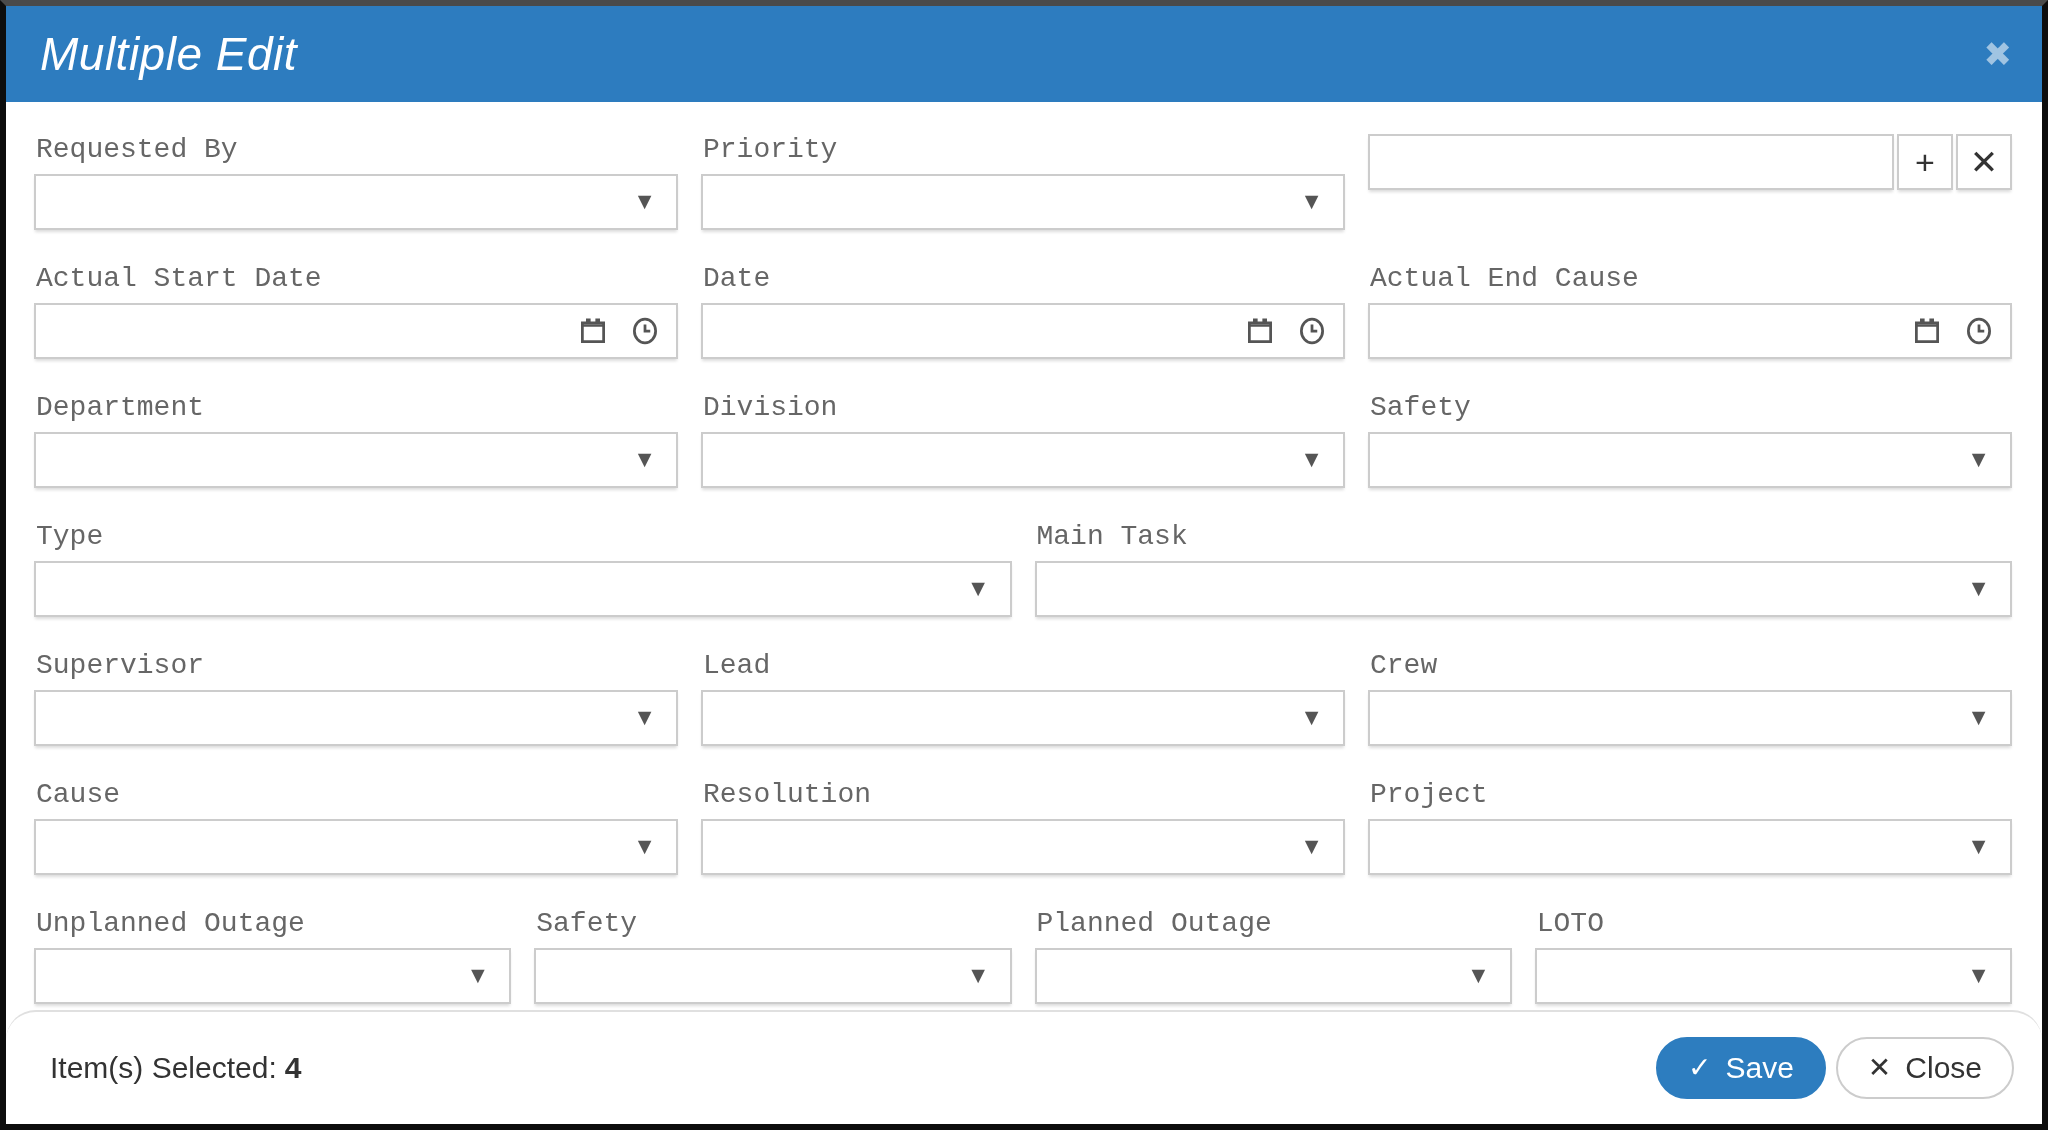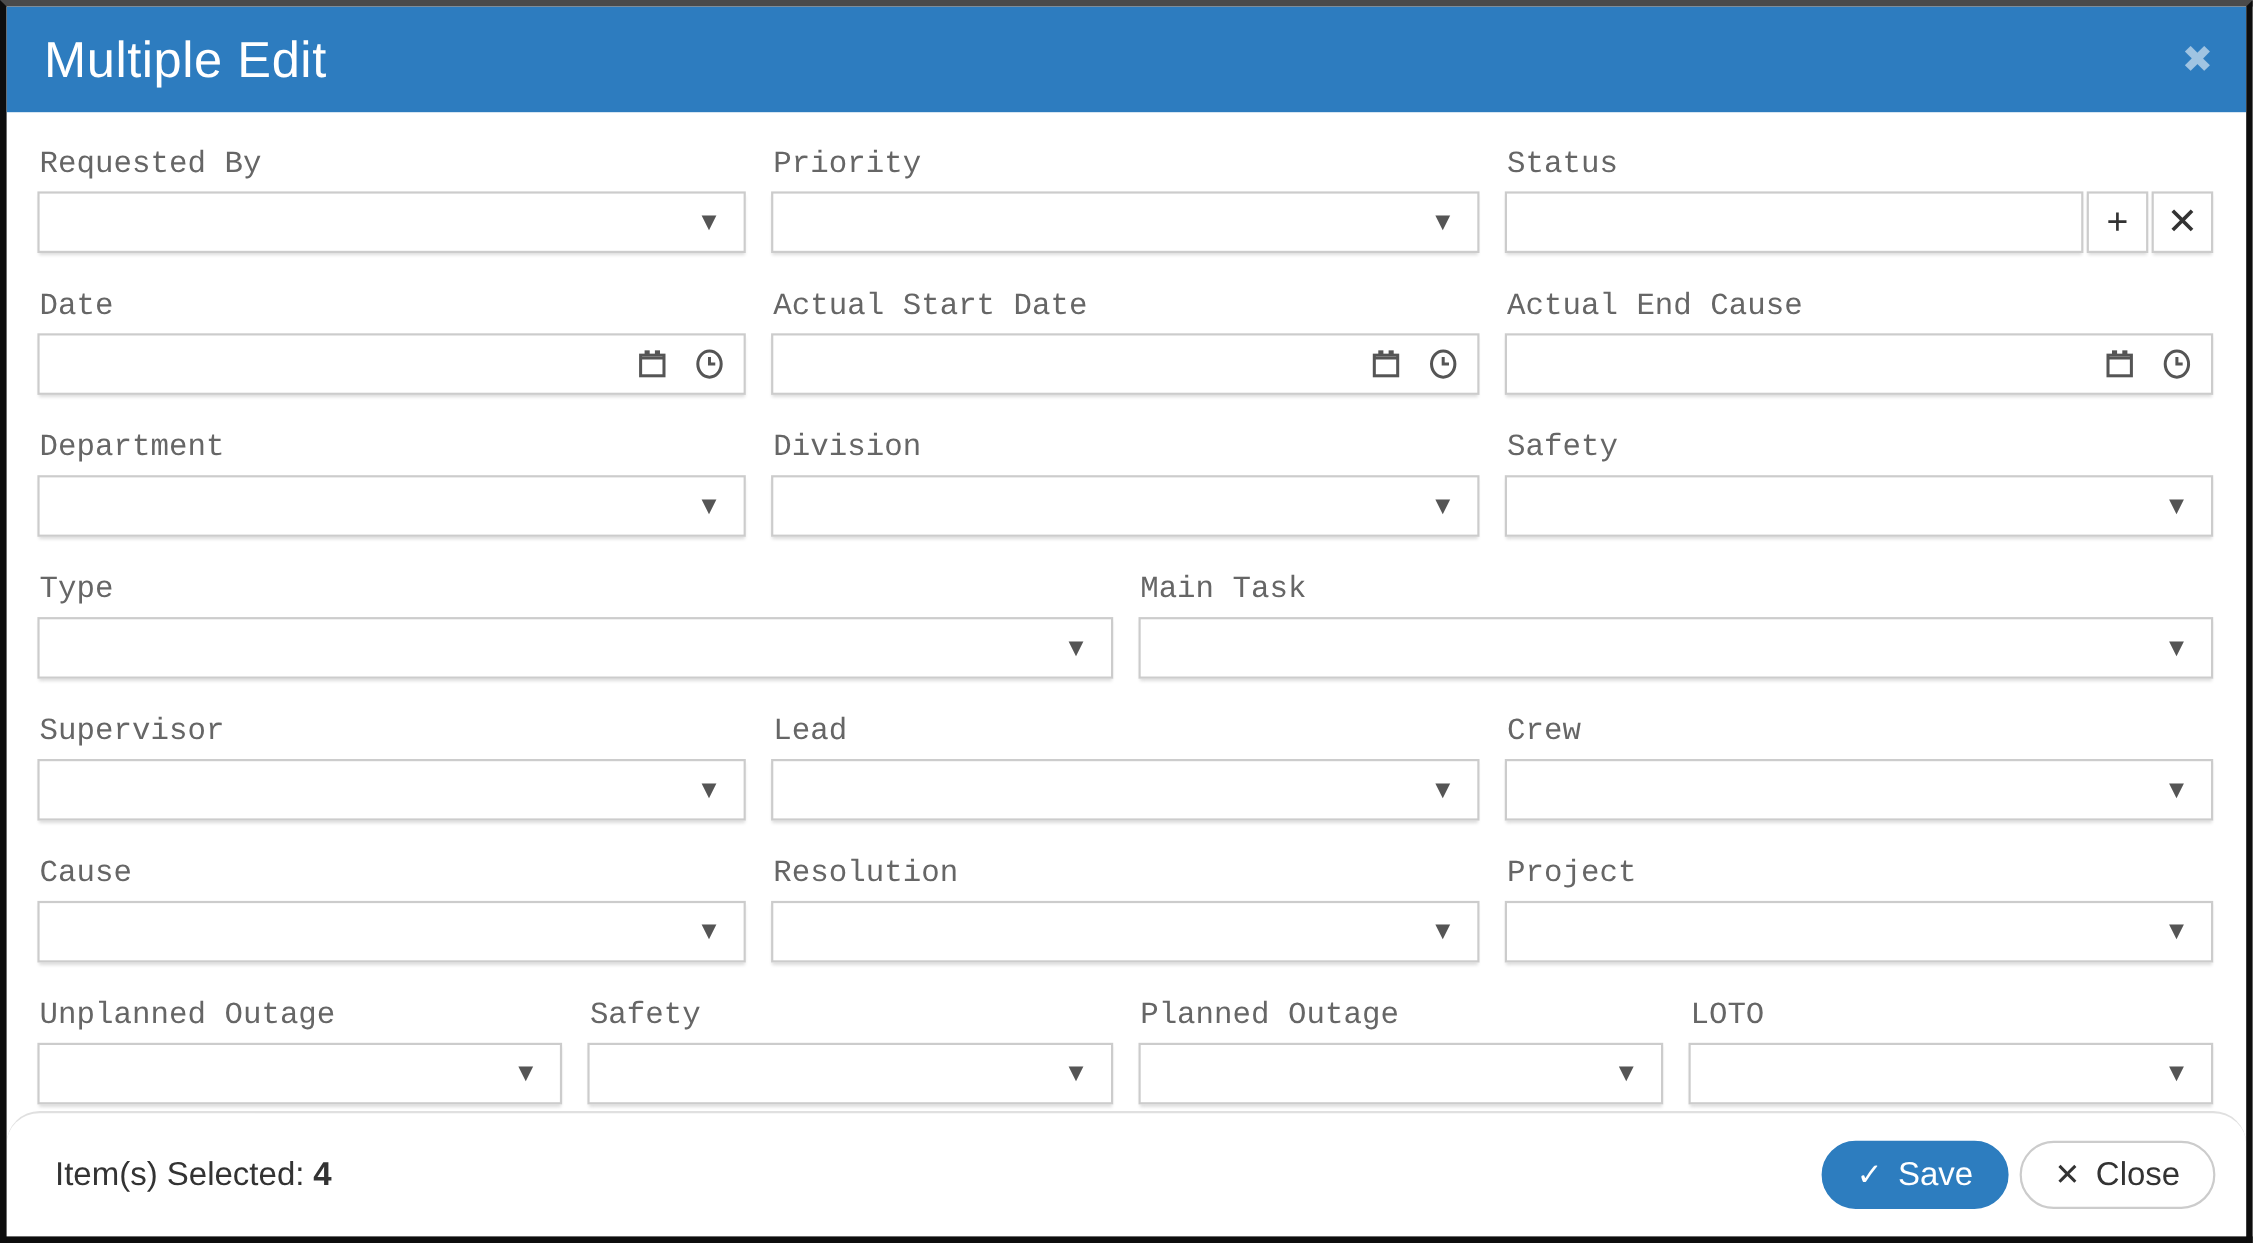"Multiple Edit" .modal-title { font-style: none -> italic }
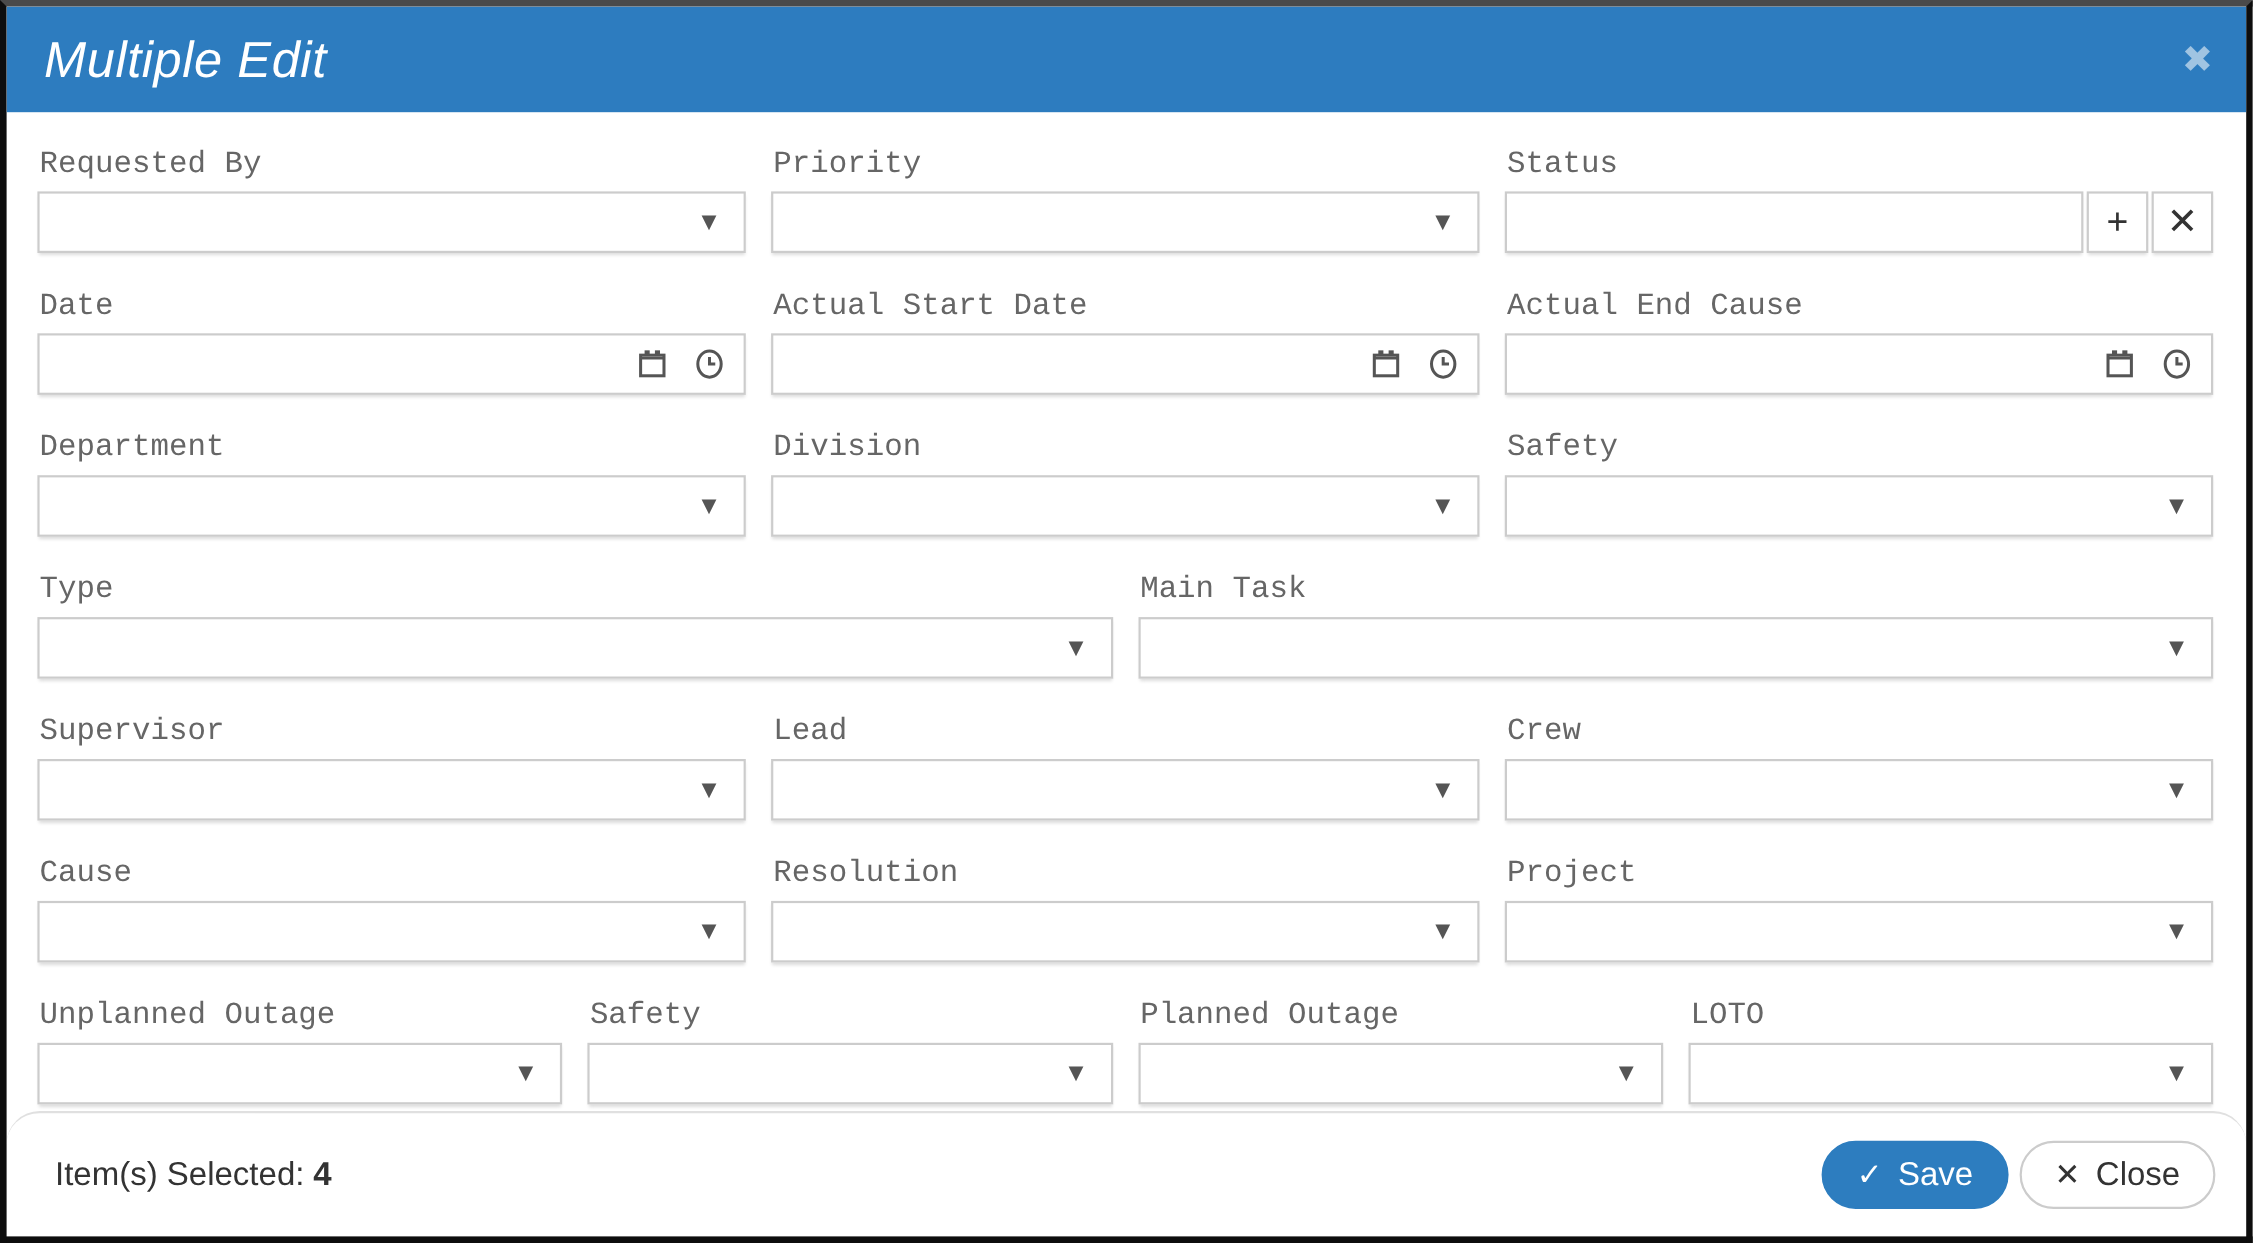"Status" div.field-label { html: <div>Status</div> -> none }
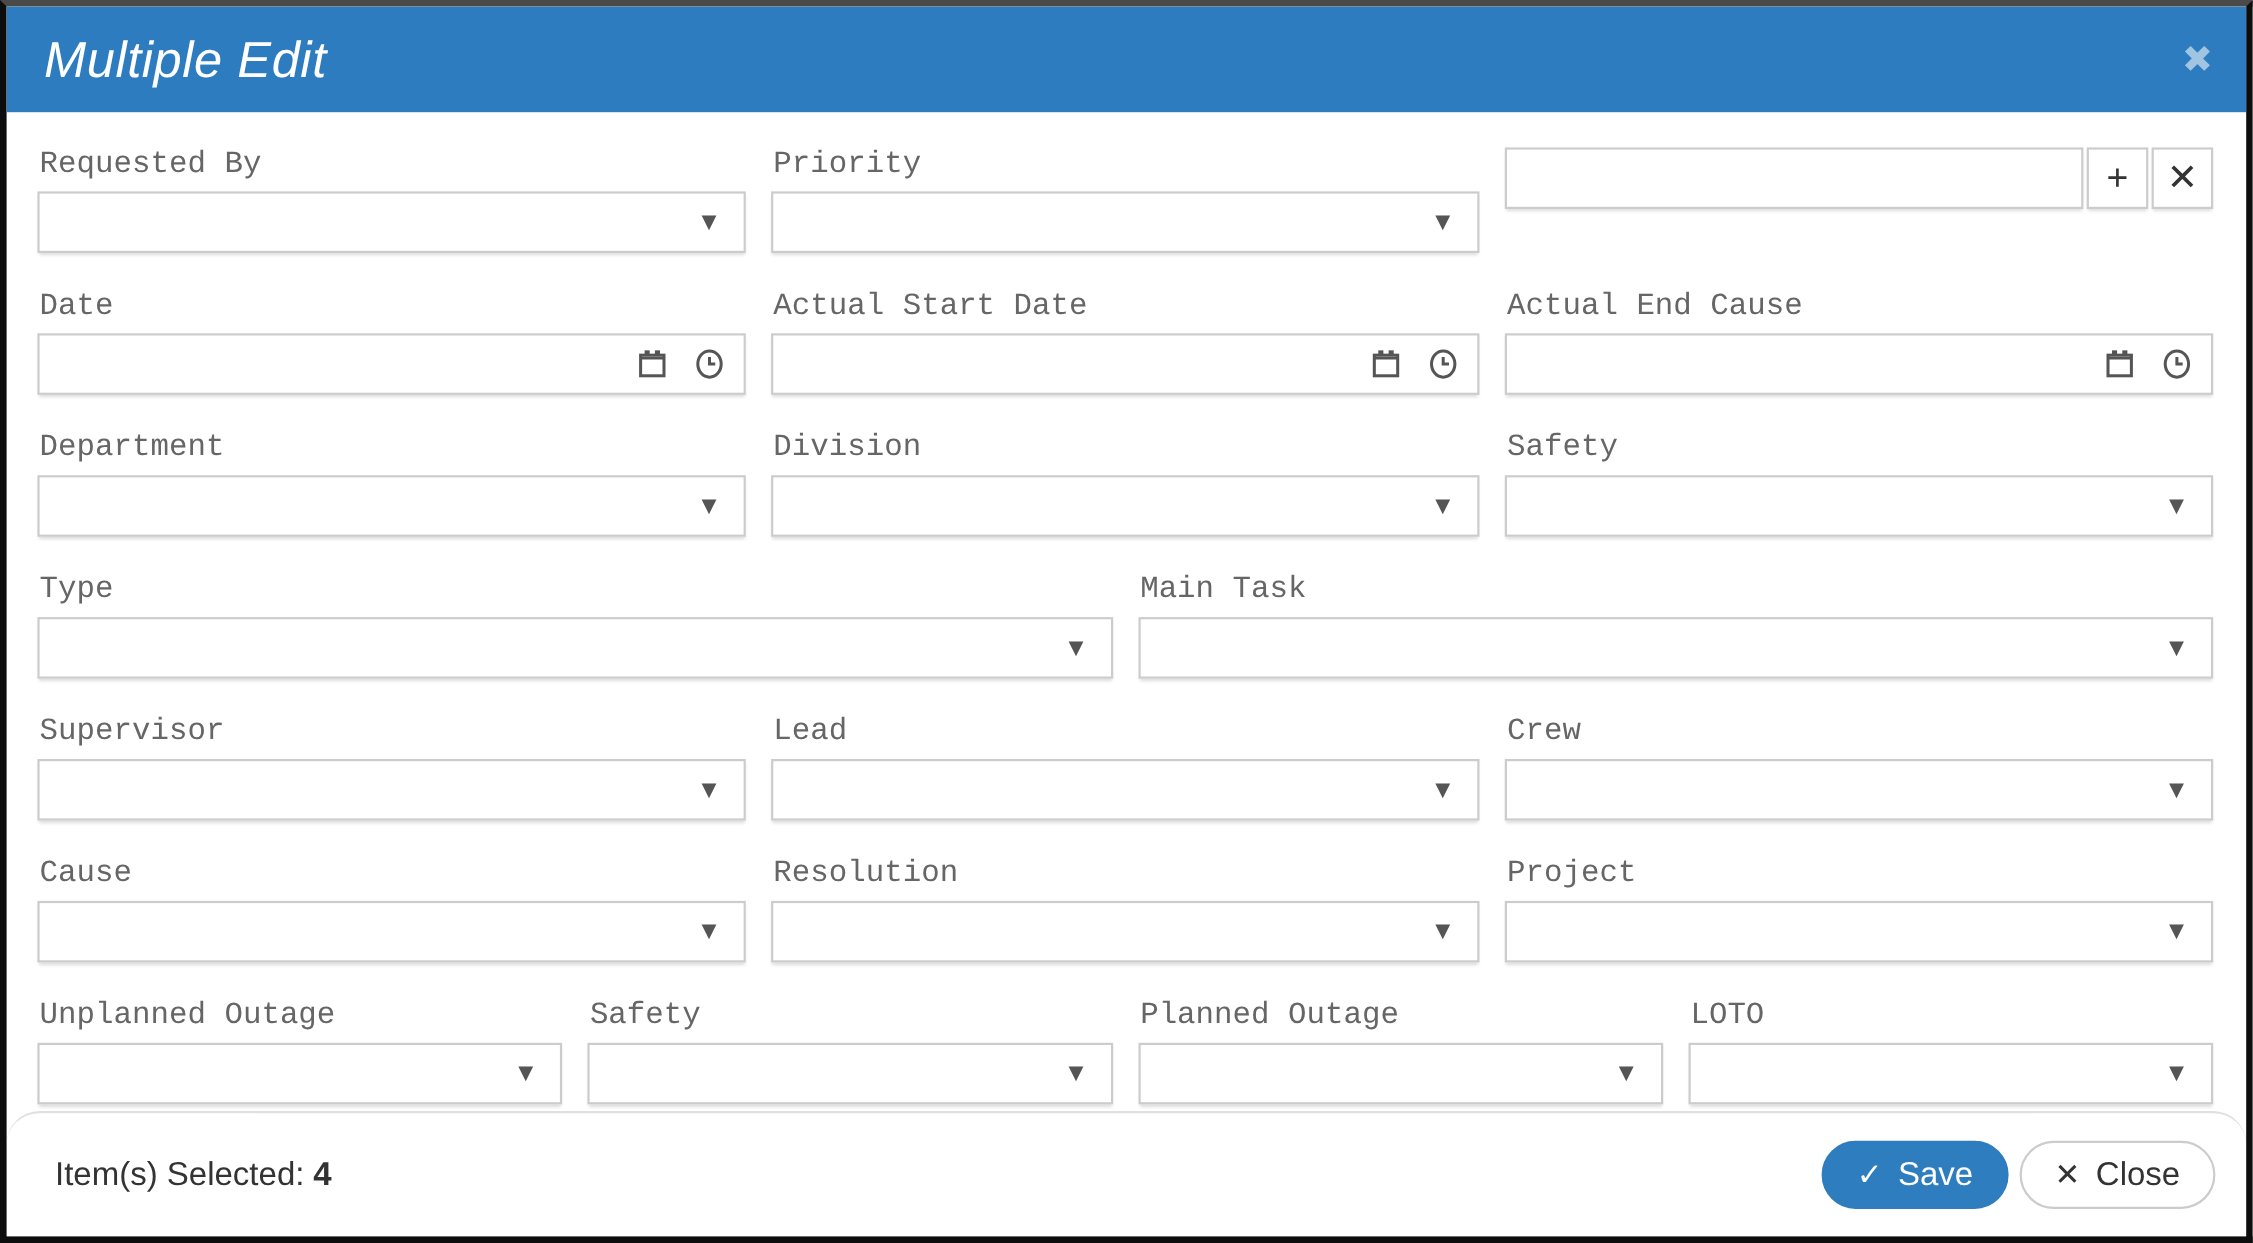"Date" div.field { order: before "Actual Start Date" -> after "Actual Start Date" }
